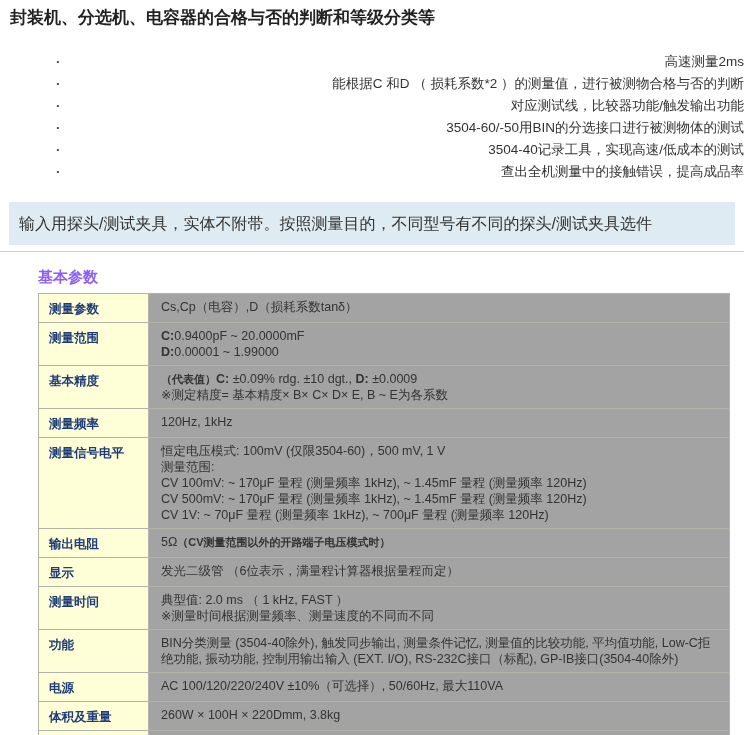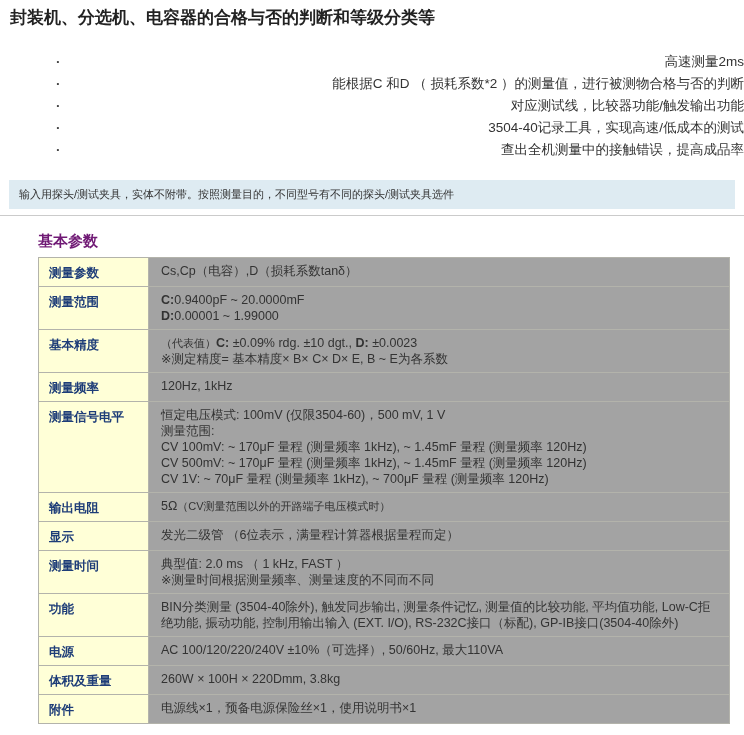"3504-60/-50用BIN的分选接口进行被测物体的测试" li { html: none -> <li>3504-60/-50用BIN的分选接口进行被测物体的测试</li> }
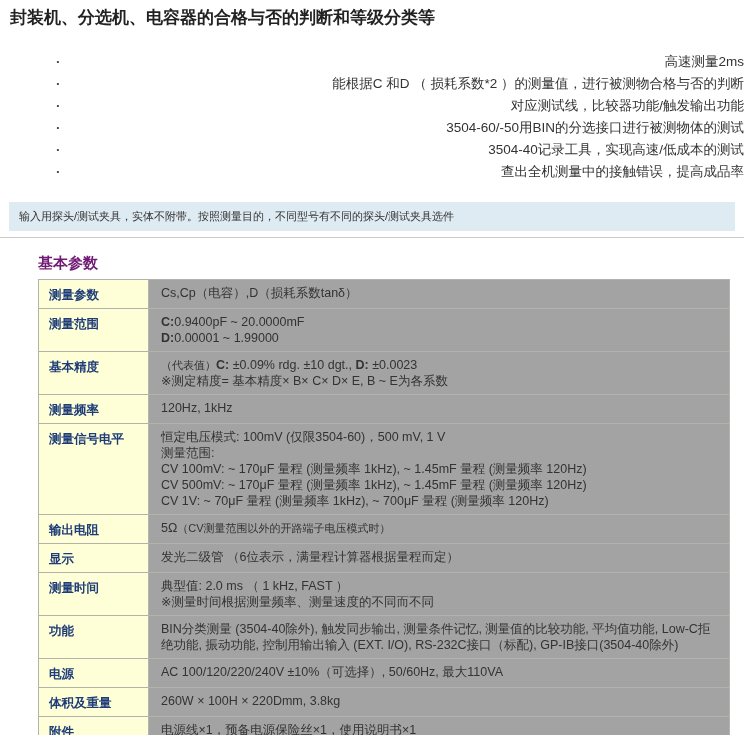"输入用探头/测试夹具，实体不附带。按照测量目的，不同型号有不同的探头/测试夹具选" .note-bar { font-size: 11px -> 16px; padding: 7px 10px -> 14px 10px }
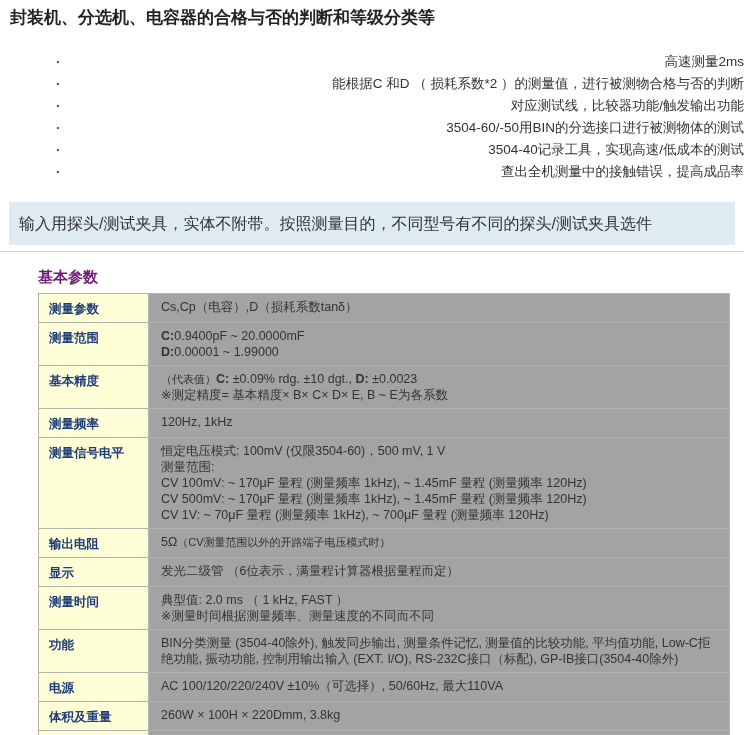"基本参数" h2.section-title { color: #701a75 -> #8b5cf6 }
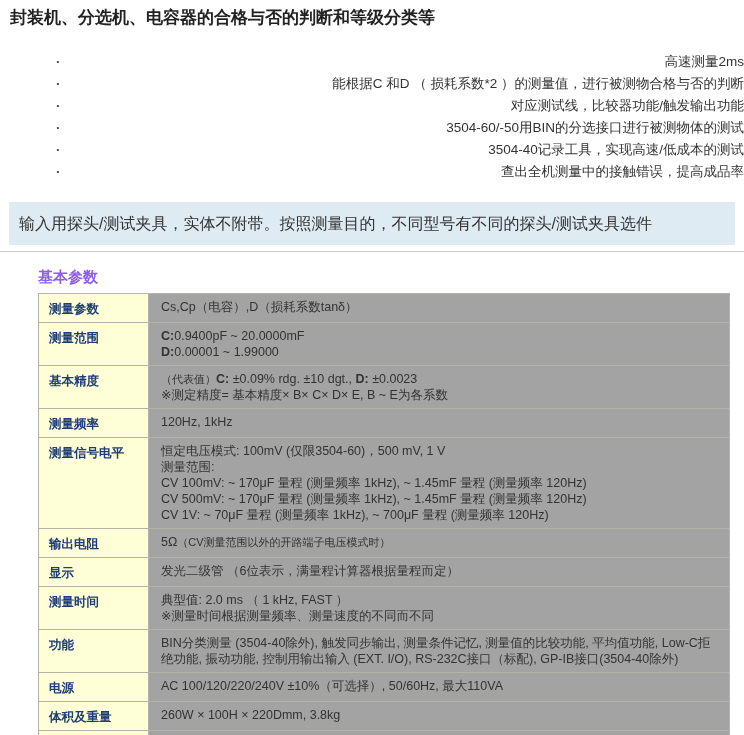"（代表值）" table.spec td .sm { font-weight: none -> bold }
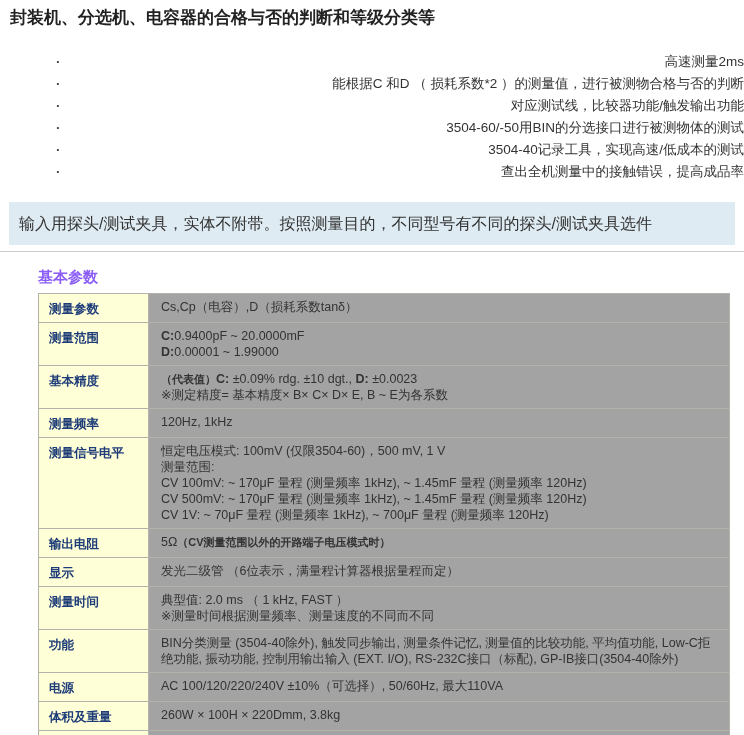"±0.0023" span { text: 0.0023 -> 0.0009 }
